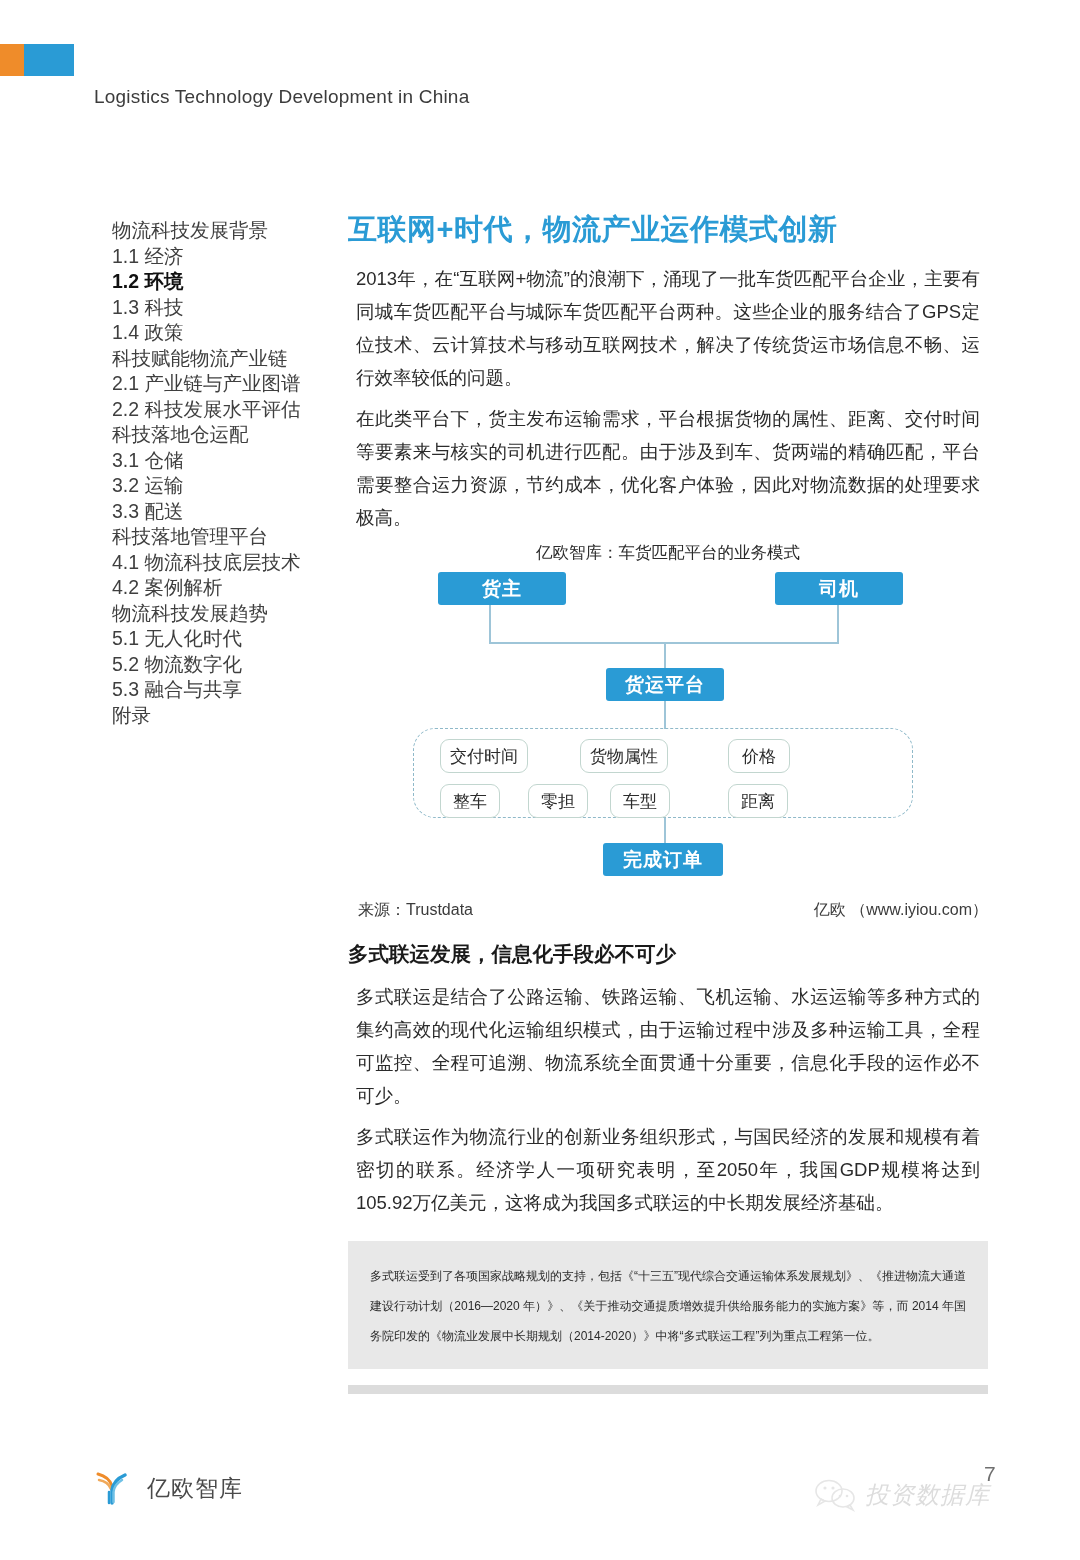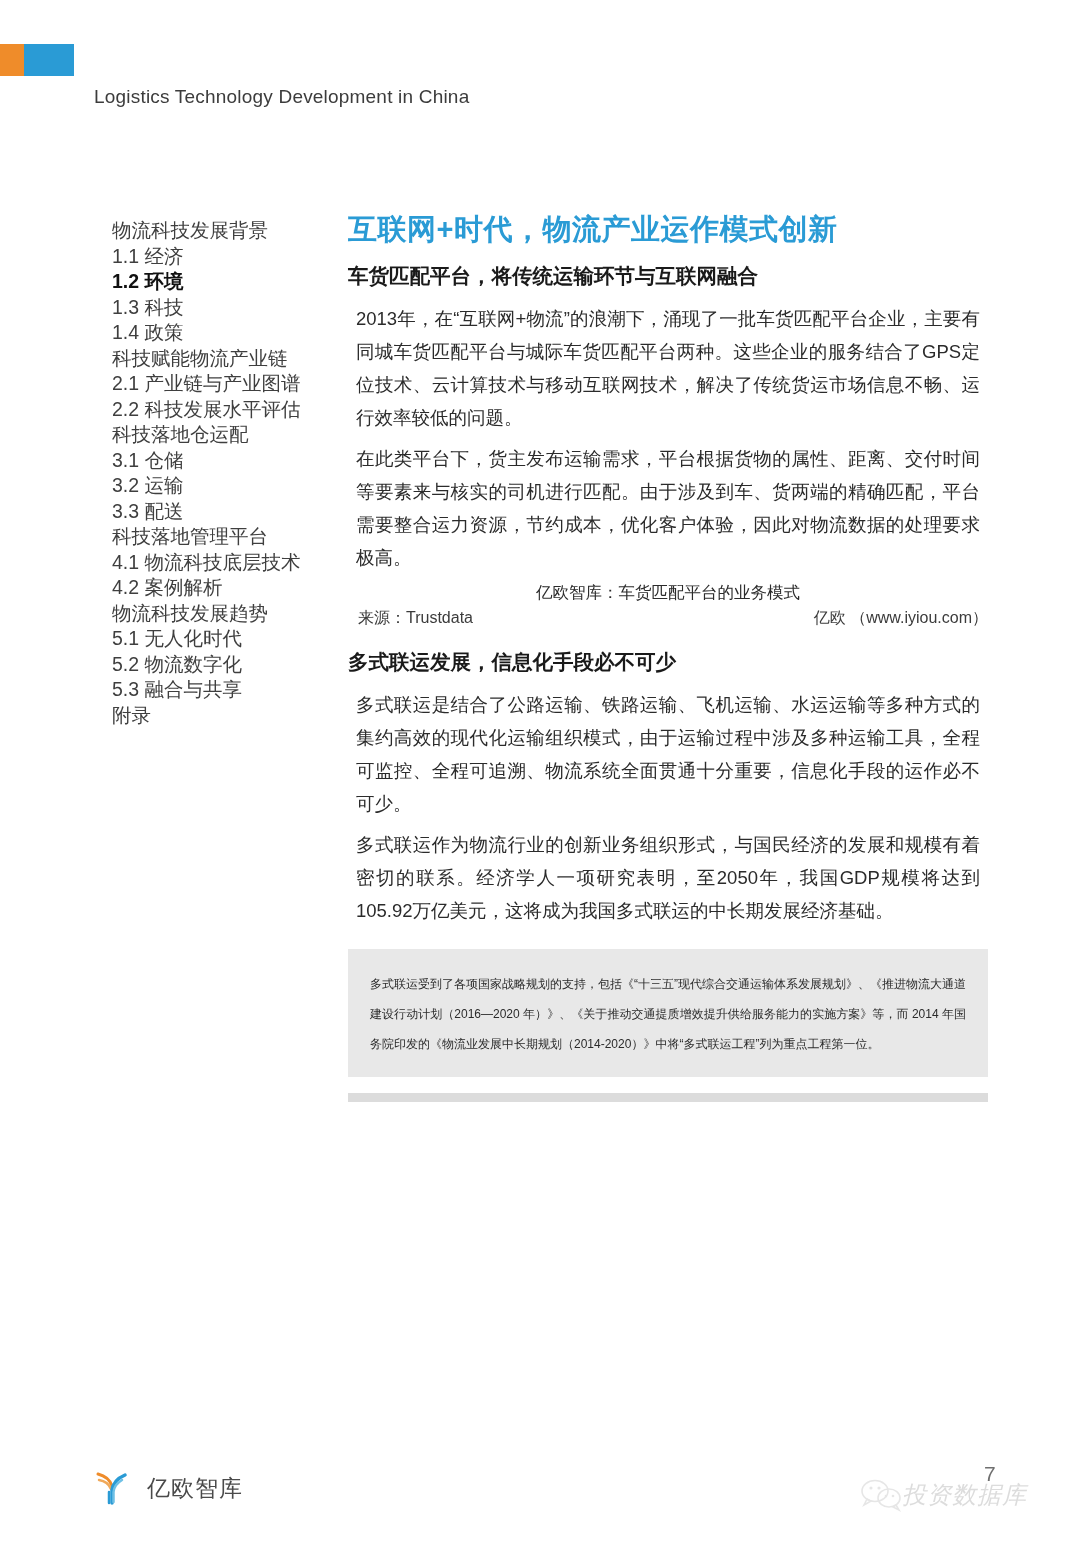"车货匹配平台，将传统运输环节与互联网融合" h2.h2 { html: <h2>车货匹配平台，将传统运输环节与互联网融合</h2> -> none }
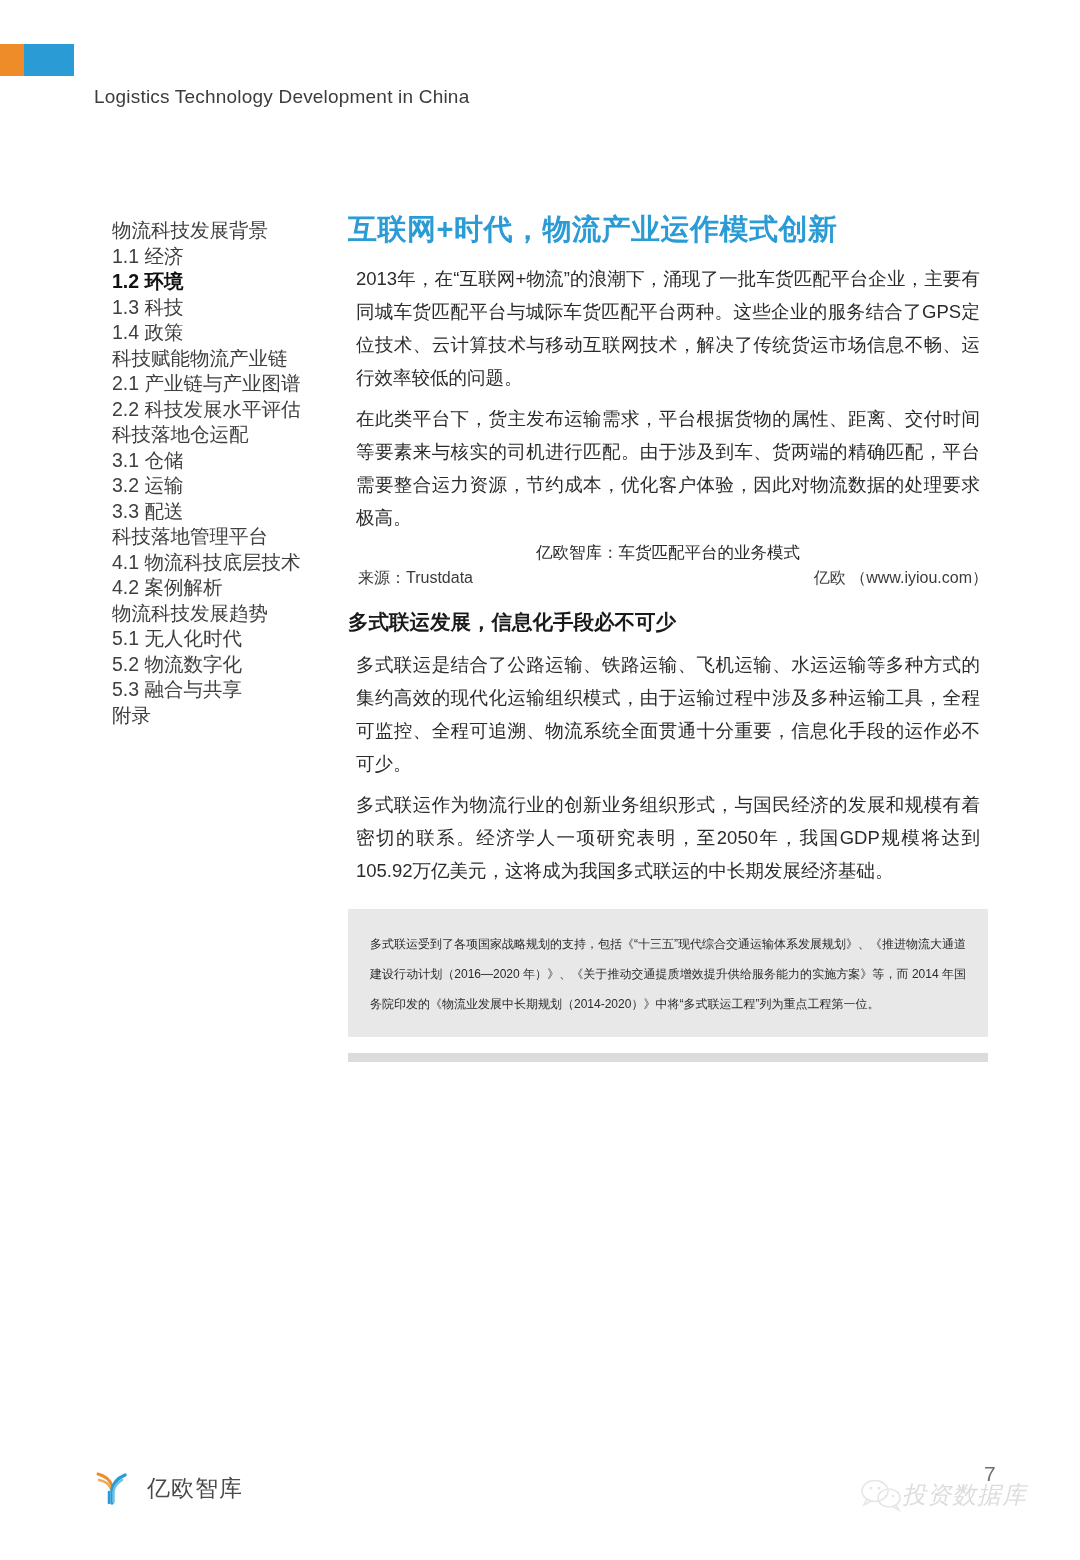"货主" div.diagram { html: none -> <div> <div></div> <div></div> <div></div> <div></div> <div></div> <div></div> <div>货主</div> <div>司机</div> <div>货运平台</div> <div></div> <div>交付时间</div> <div>货物属性</div> <div>价格</div> <div>整车</div> <div>零担</div> <div>车型</div> <div>距离</div> <div>完成订单</div> </div> }
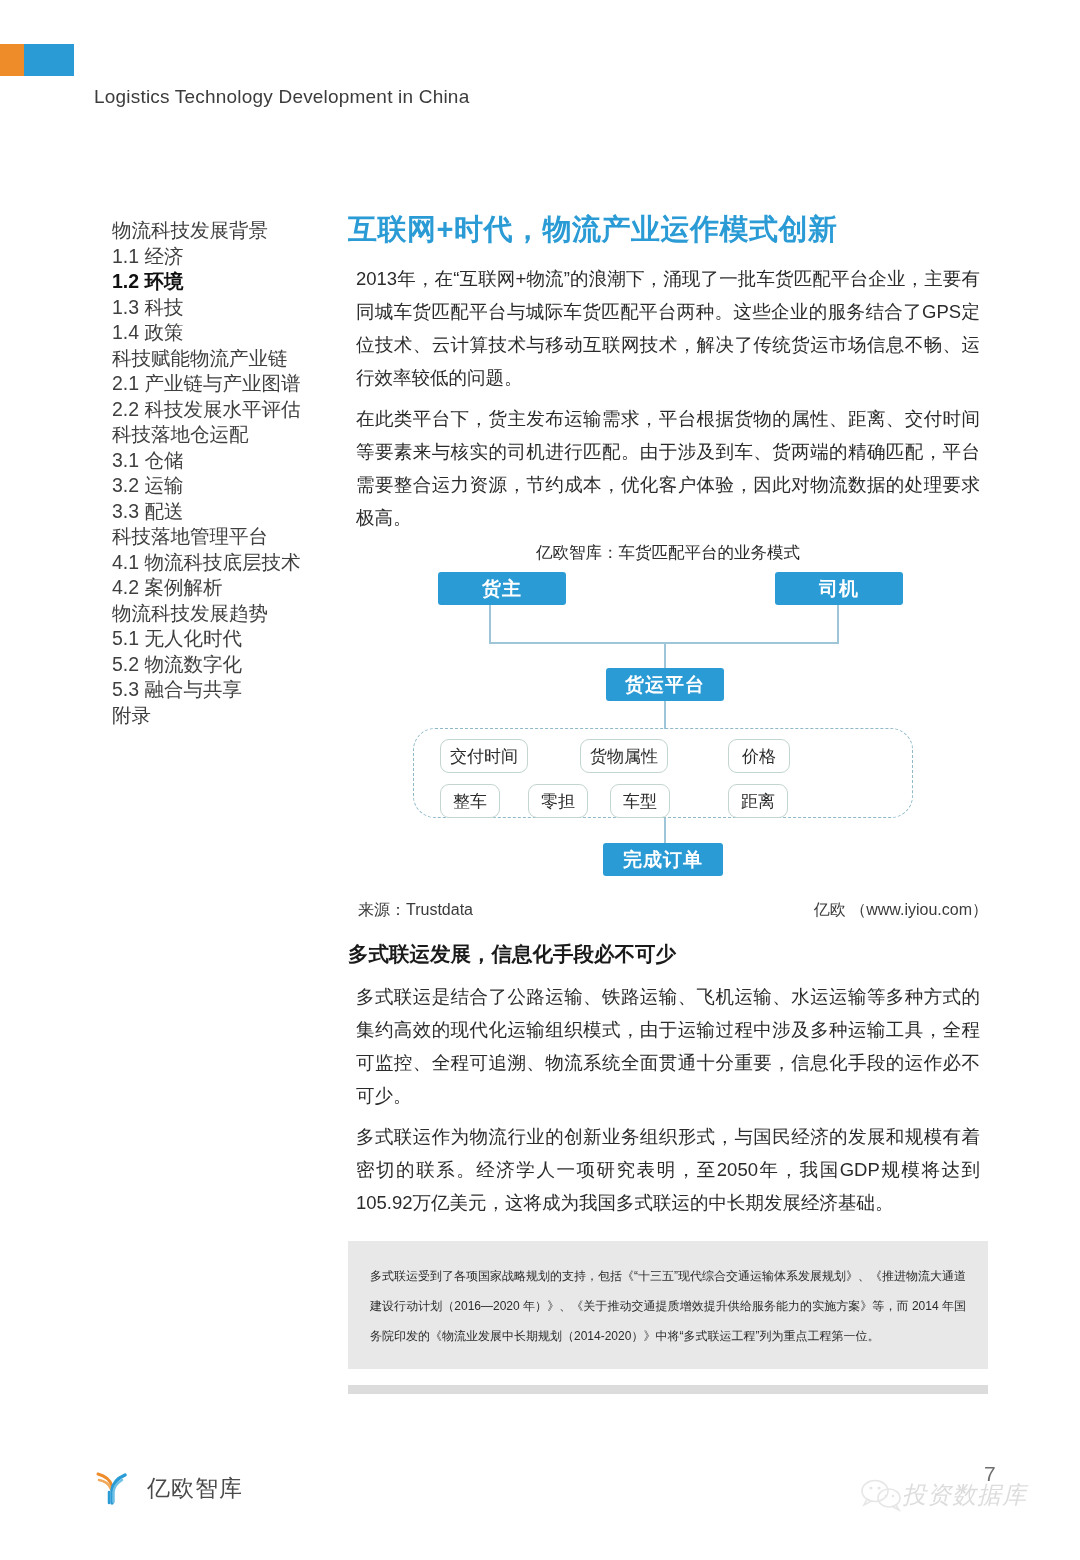"投资数据库" .watermark { gap: none -> 9px; left: 860px -> 814px }
